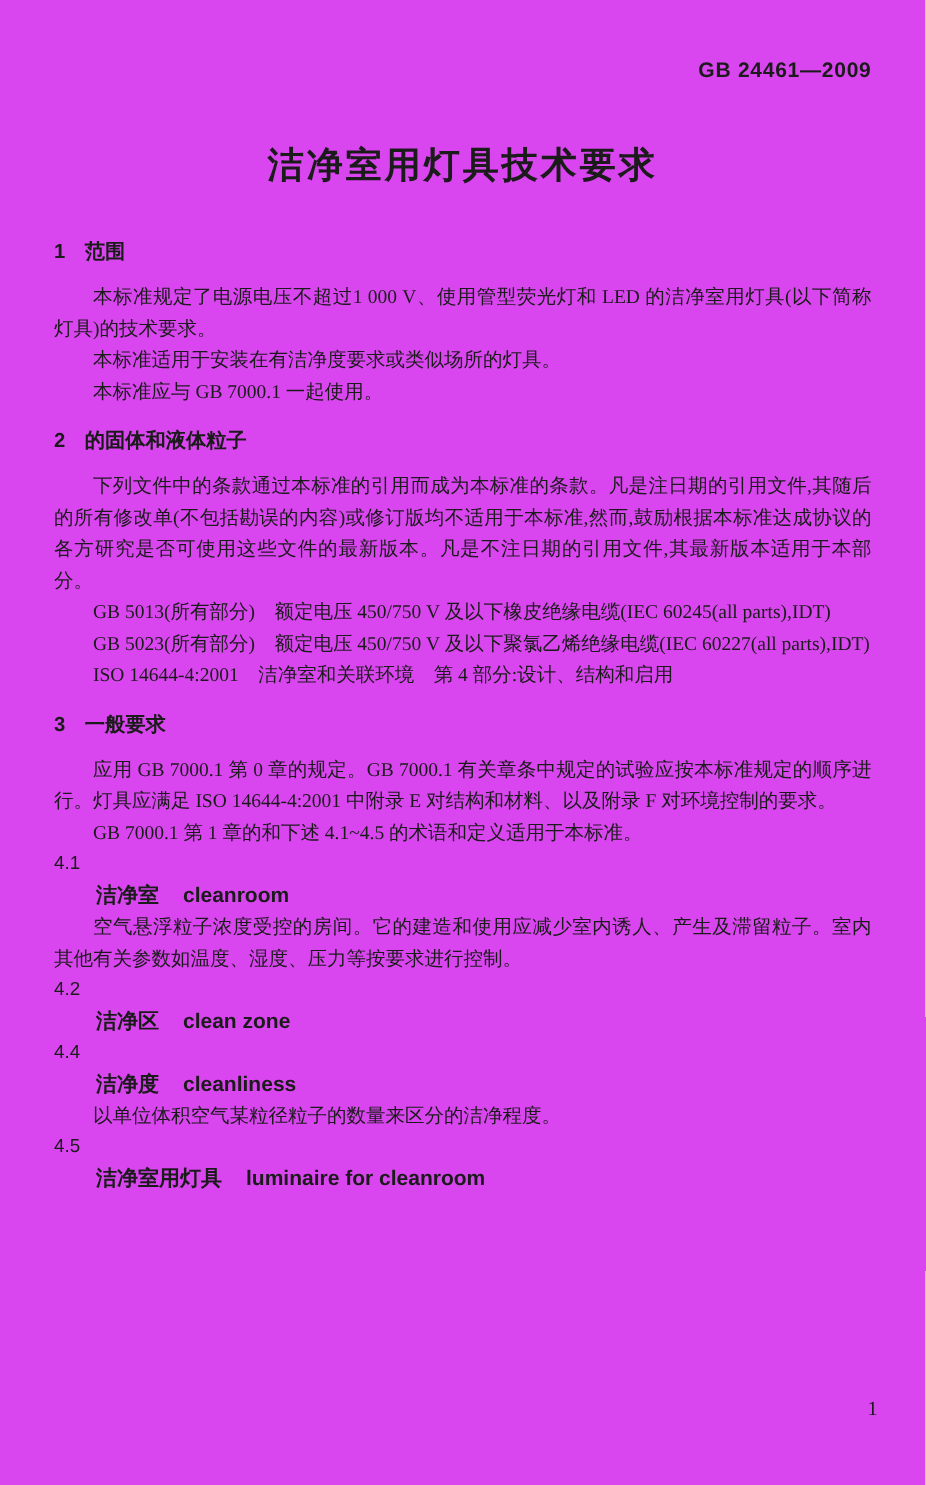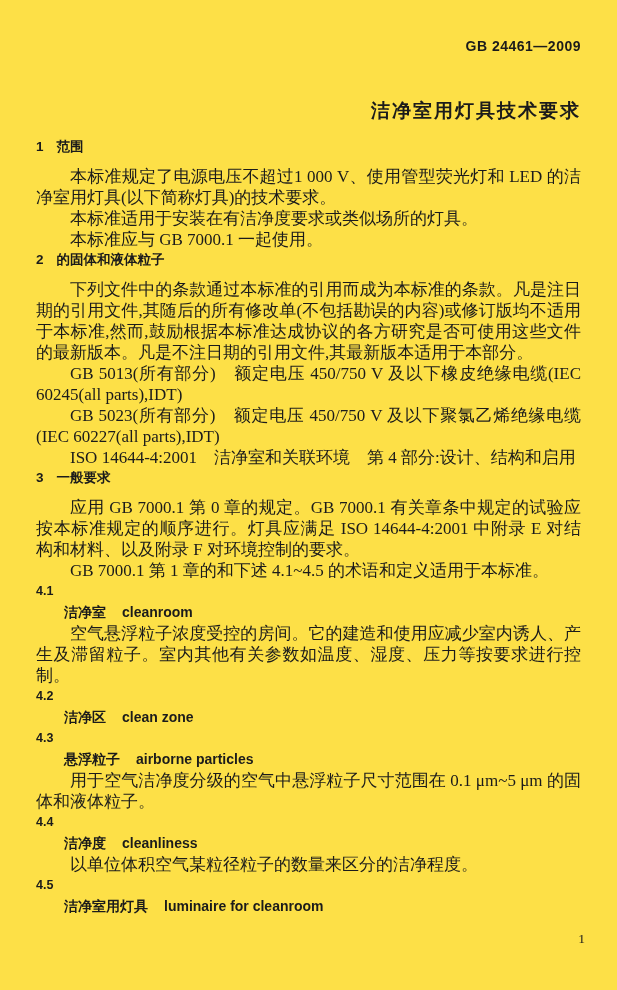"GB 24461—2009" .page { background: #fde047 -> #d946ef }
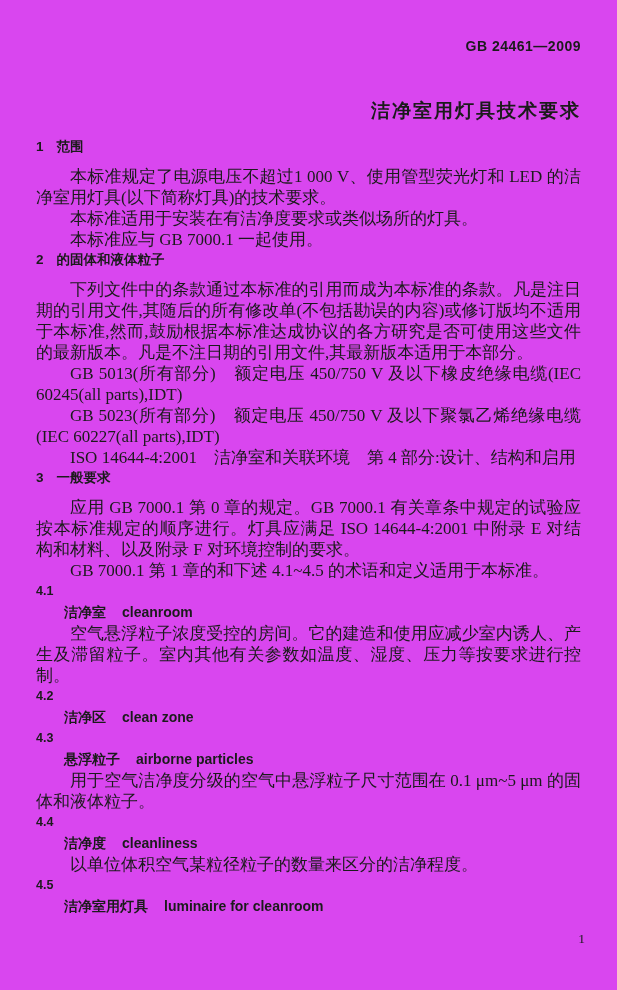"洁净室用灯具技术要求" .doc-title { font-size: 19px -> 24px; margin: 44px 0 14px 0 -> 44px 0 35px 0; text-align: right -> center }
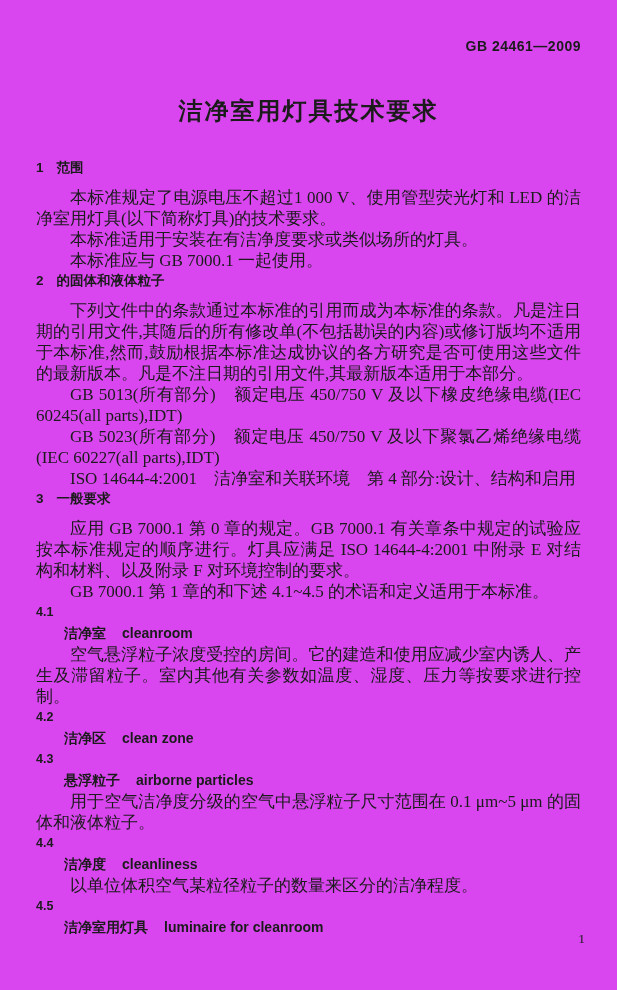"1 范围" .section-heading { margin: 1px 0 11px 0 -> 14px 0 11px 0 }
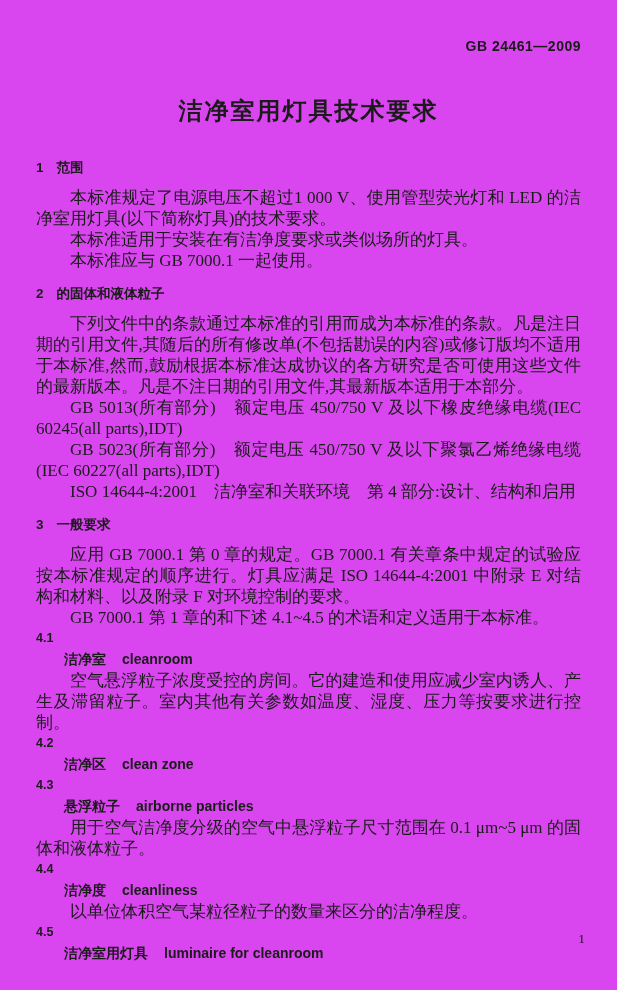"本标准规定了电源电压不超过1 000 V、使用管型荧光灯和 LED" .body-p { font-size: 17px -> 13px }
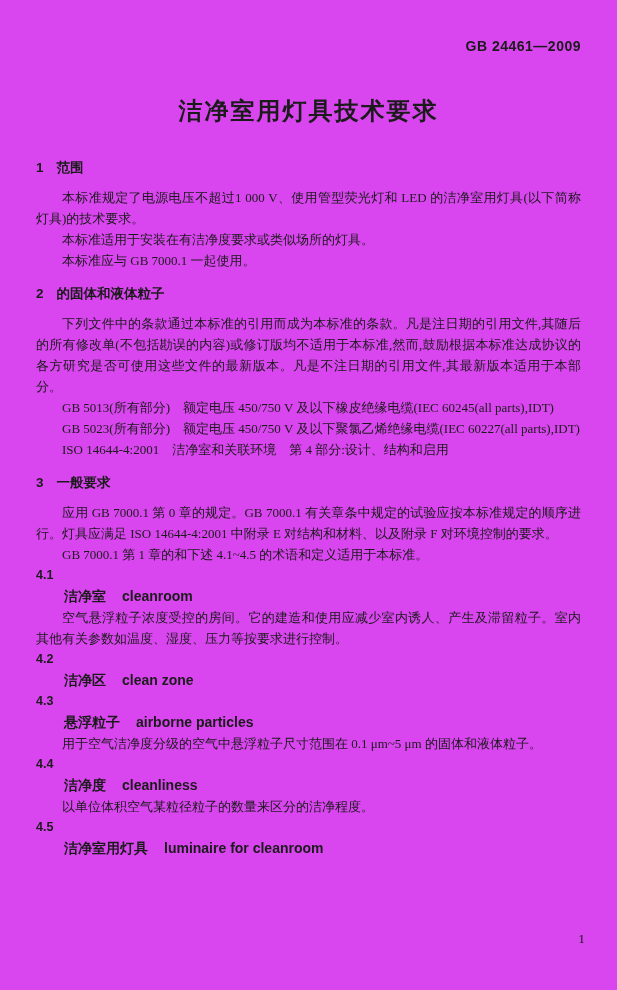"4.1" .clause-num { font-weight: bold -> normal }
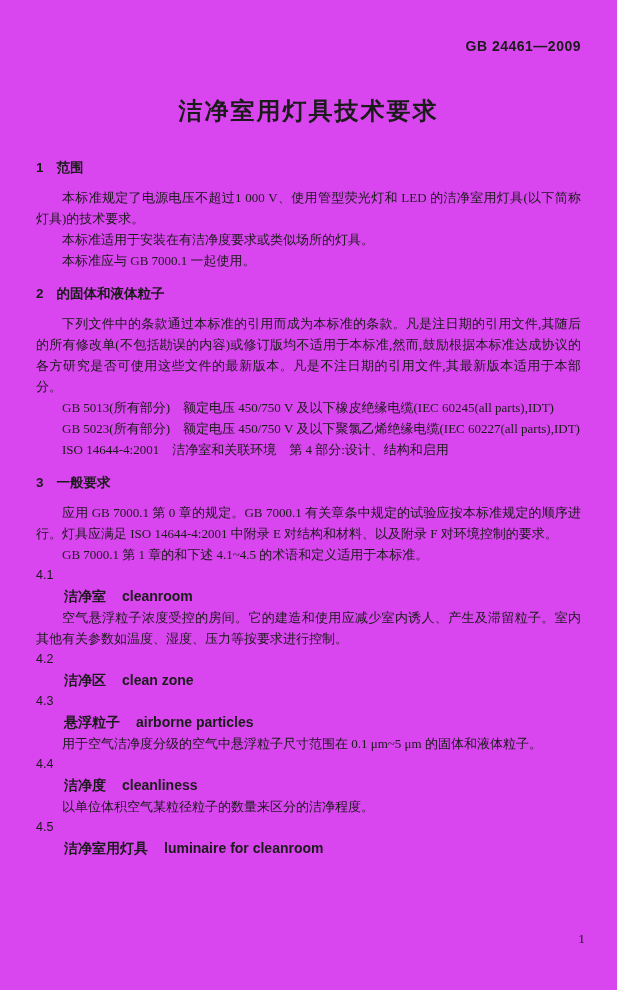"4.3" div { html: <div> <div>4.3</div> <div> <span>悬浮粒子</span><span>airborne particles</span> </div> <p>用于空气洁净度分级的空气中悬浮粒子尺寸范围在 0.1 μm~5 μm 的固体和液体粒子。</p> </div> -> none }
